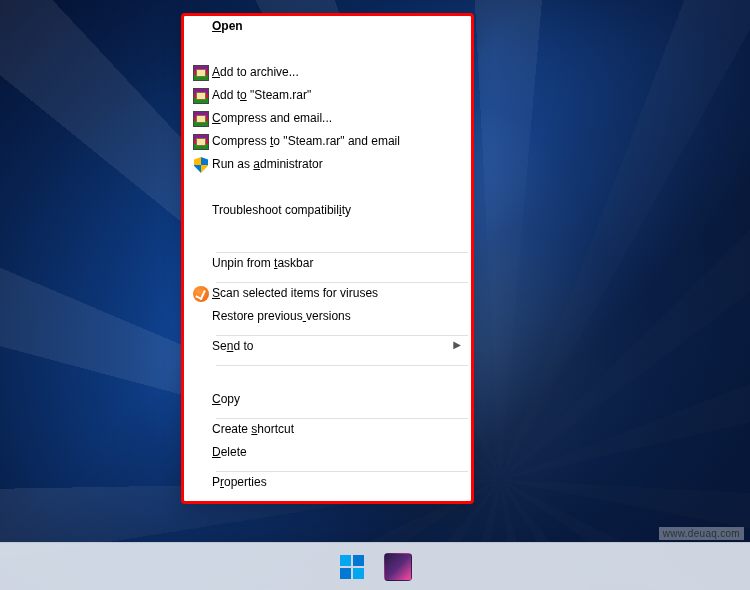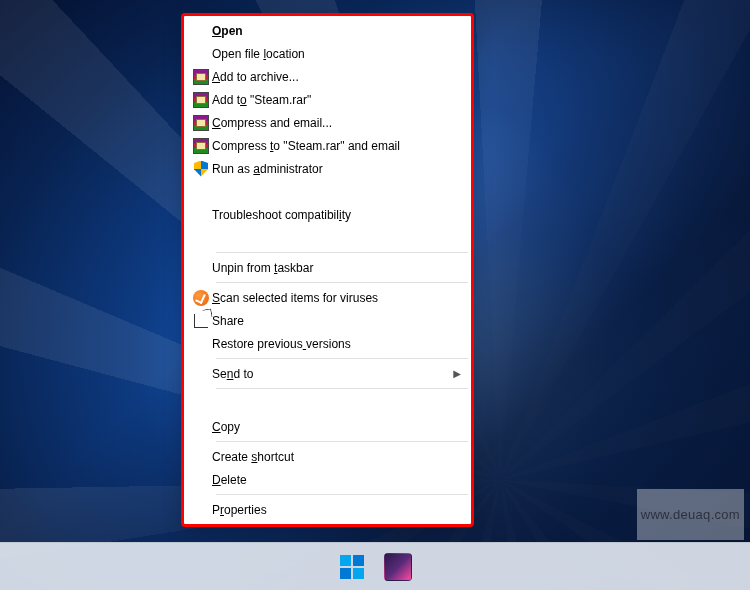"Open" .menu-item { align-items: center -> flex-start }
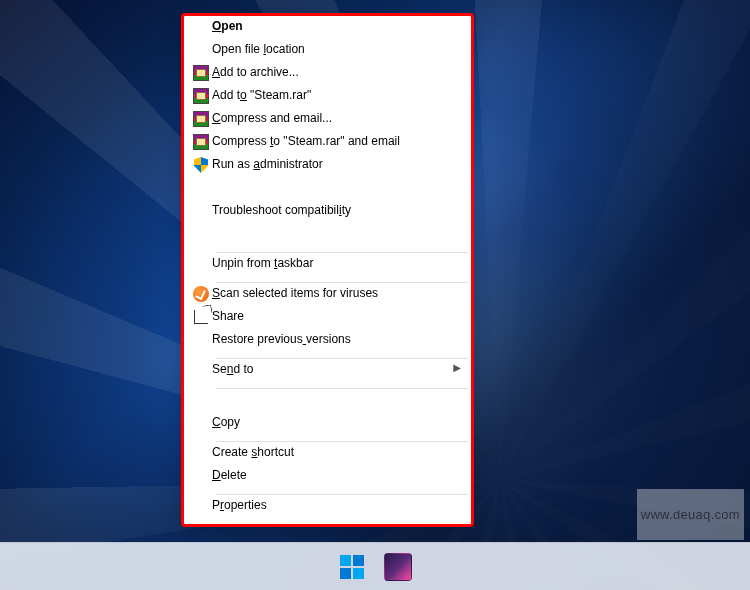"Open file location" span.label { html: <span>Open file <span>l</span>ocation</span> -> none }
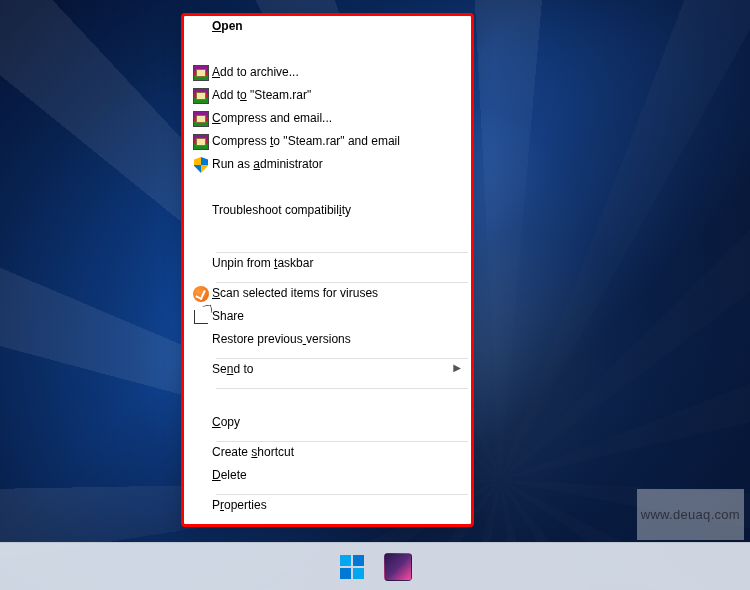"Share" div.menu-item { html: <div> <span> <span></span> </span> <span>Share</span> </div> -> none }
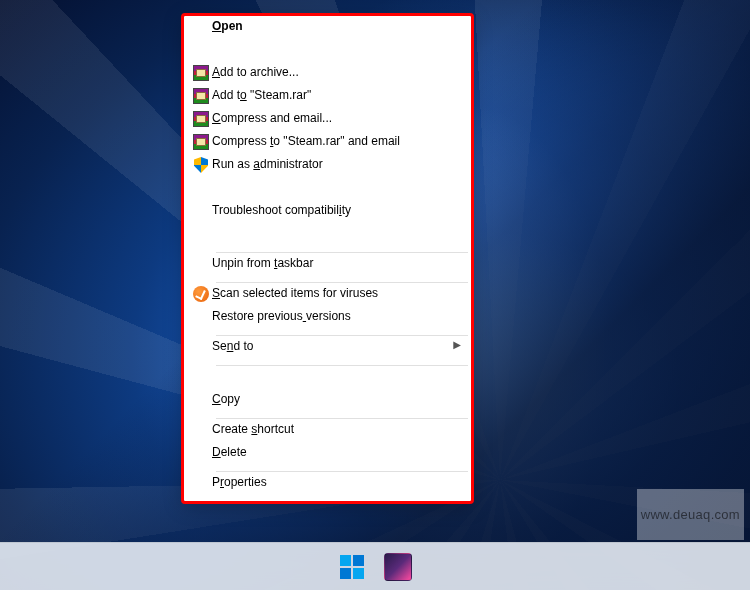"www.deuaq.com" .watermark { font-size: 13px -> 10px; padding: 18px 4px -> 1px 4px }
